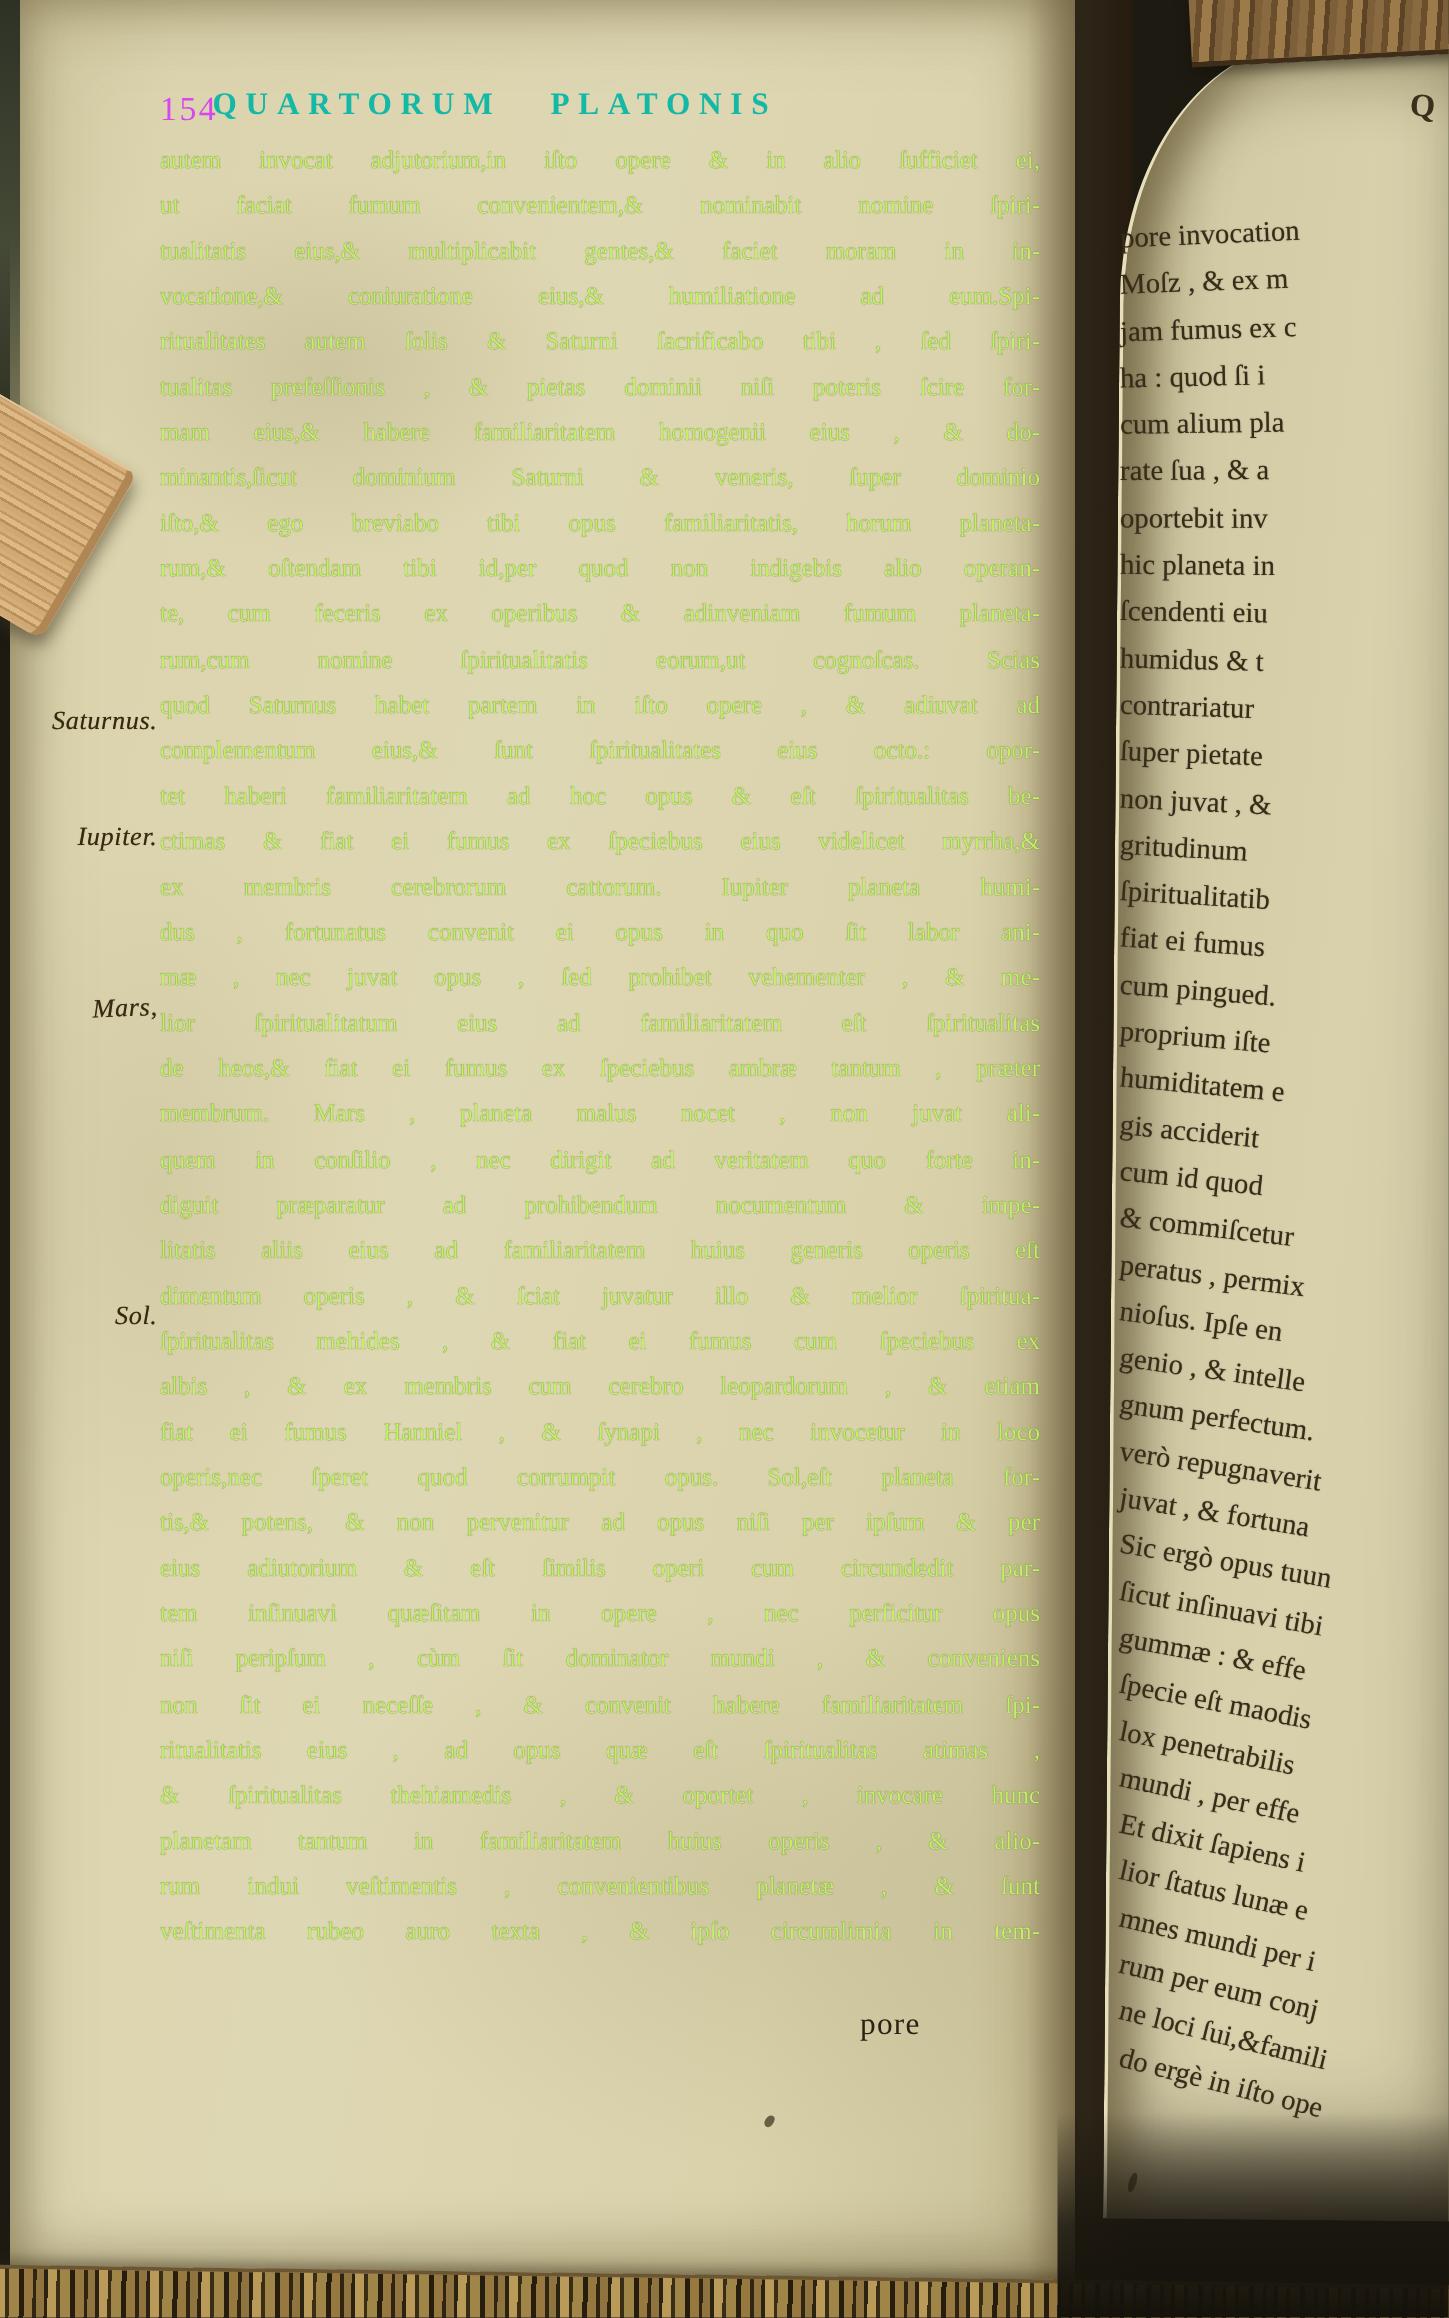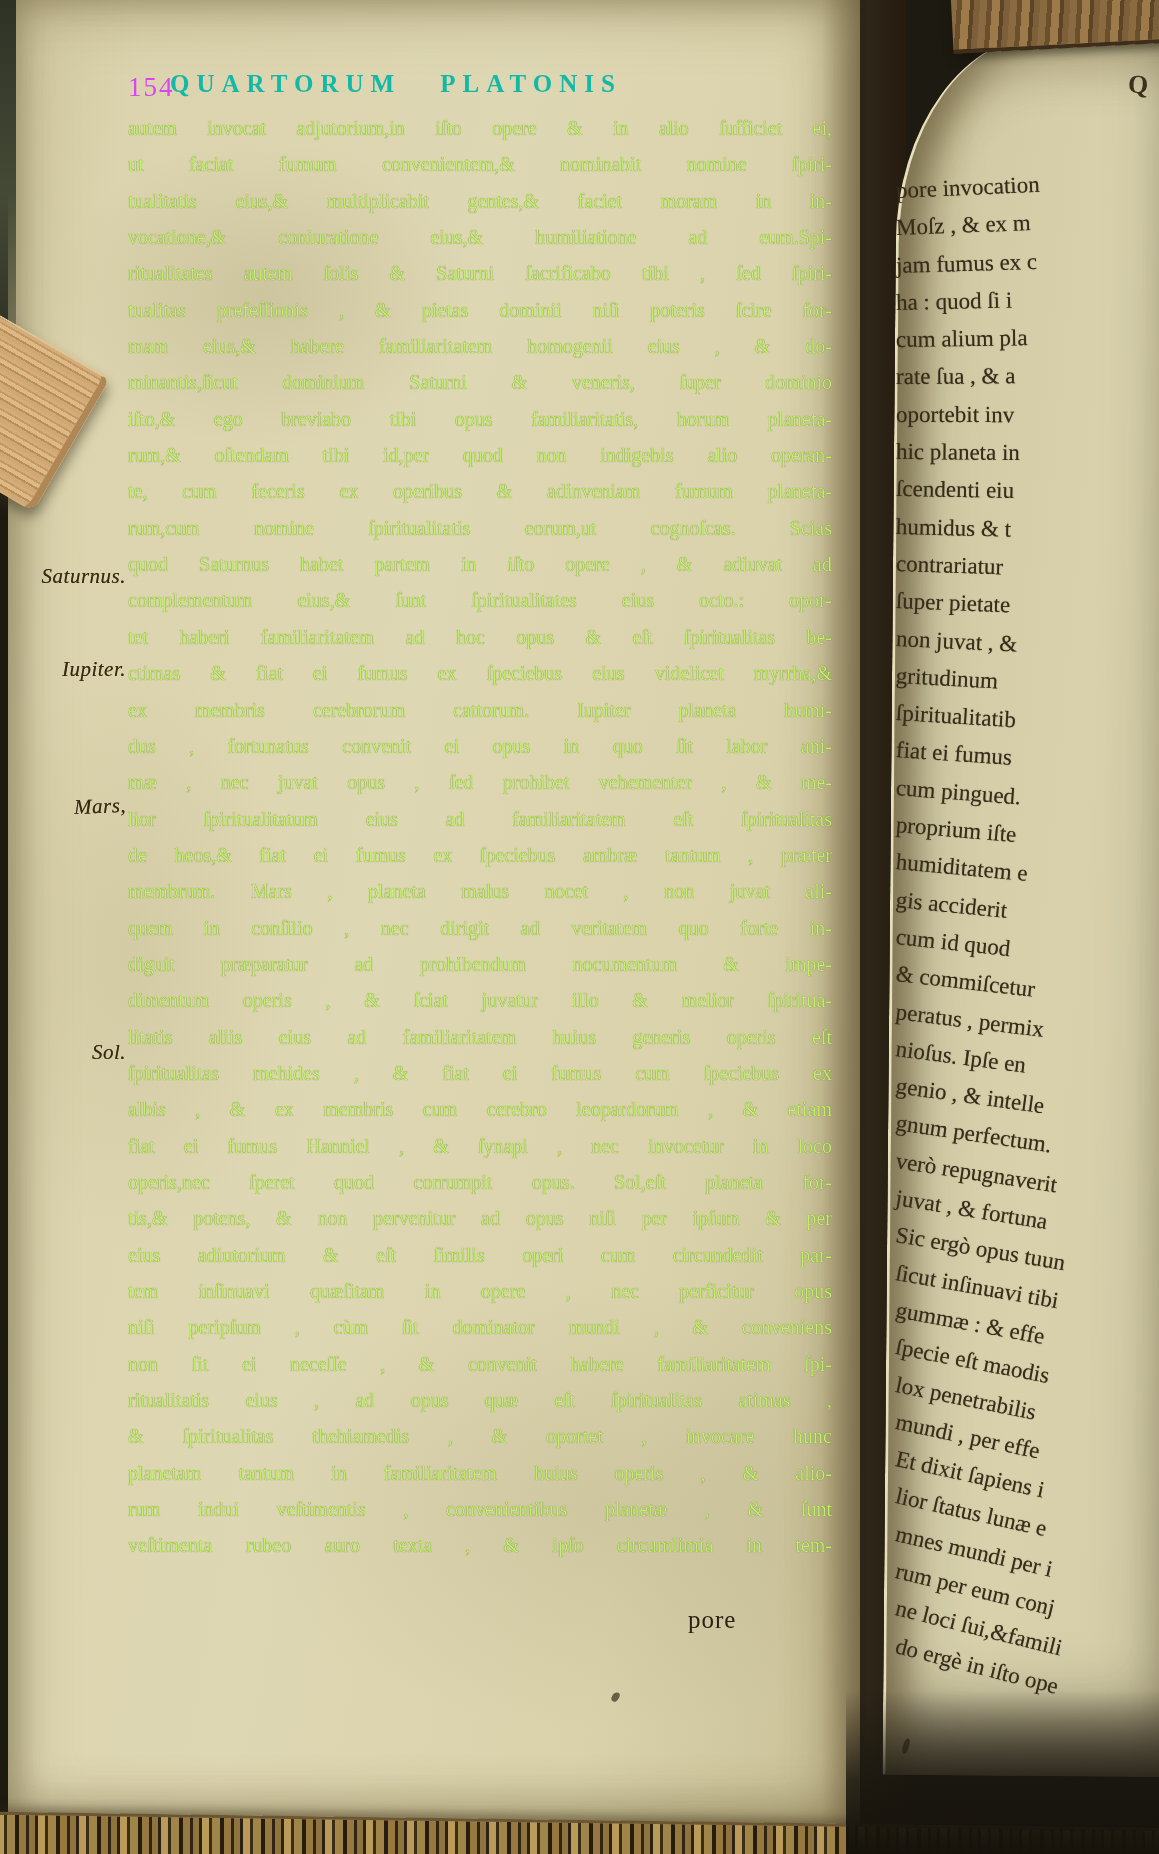"dimentum operis , & ſciat" div.body-line { order: before "litatis aliis eius ad familiaritatem" -> after "litatis aliis eius ad familiaritatem" }
